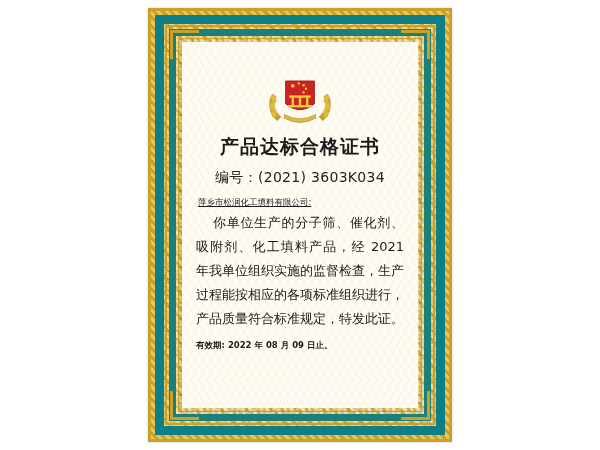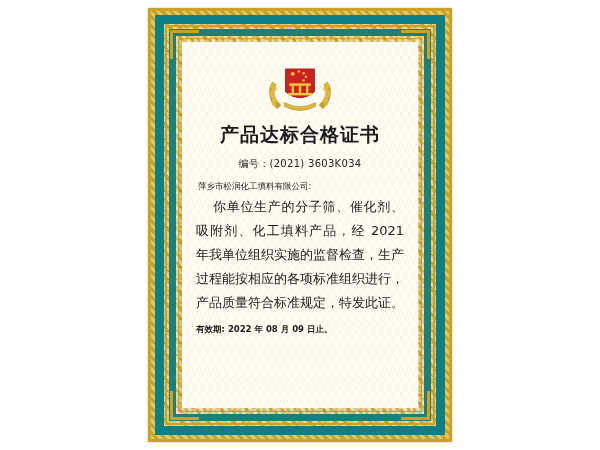"产品达标合格证书" .content { padding: 4px 14px -> 16px 14px }
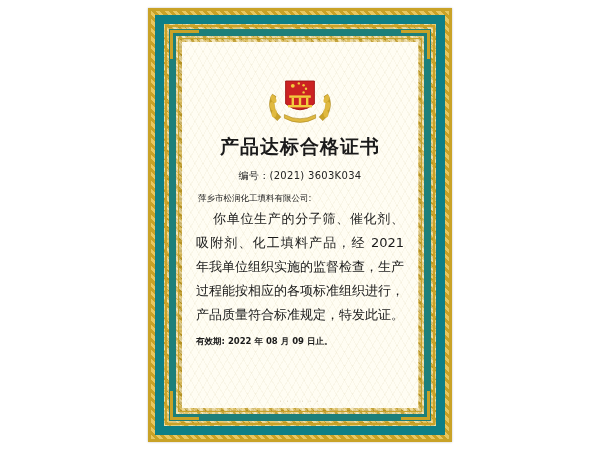"编号：(2021) 3603K034" .code { font-size: 10px -> 14px }
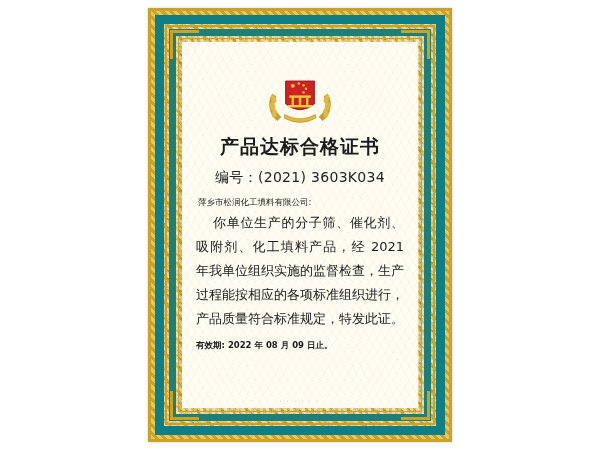"萍乡市松润化工填料有限公司:" .recipient { text-decoration: none -> underline }
